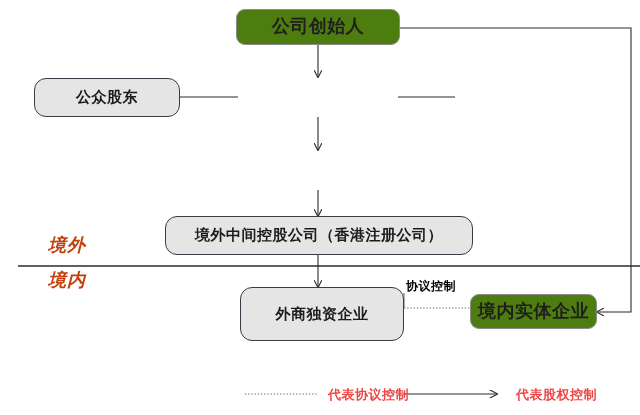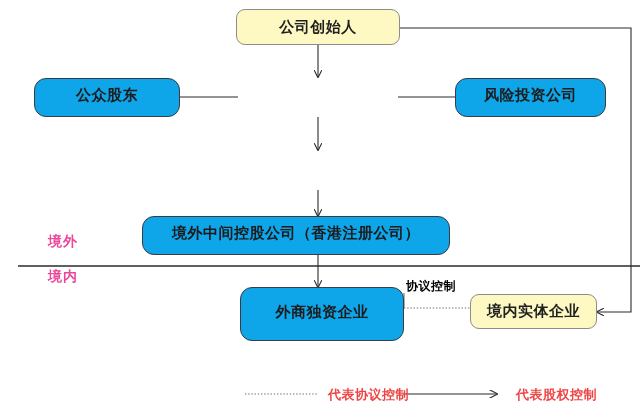"公司创始人" .node.gray { background: #fef9c3 -> #4d7c0f; font-size: 15px -> 18px }
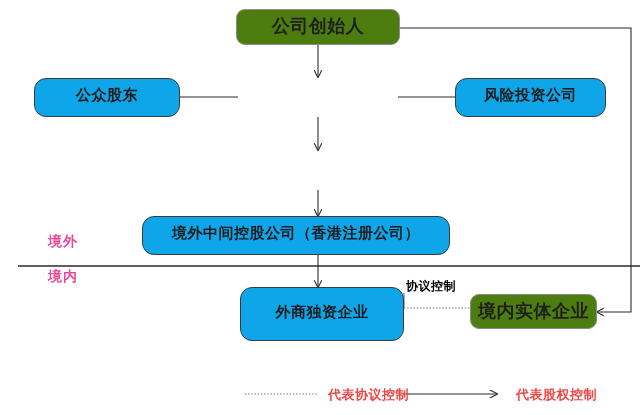"公众股东" .node.white { background: #0ea5e9 -> #e5e5e5; font-family: Liberation Mono, monospace -> none }
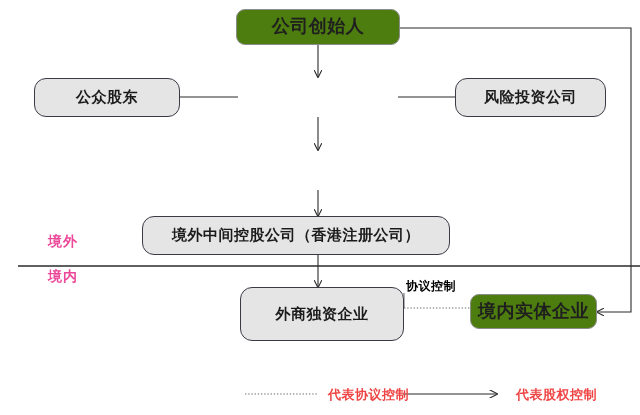"风险投资公司" div.node { html: <div> <span>风险投资公司</span> </div> -> none }
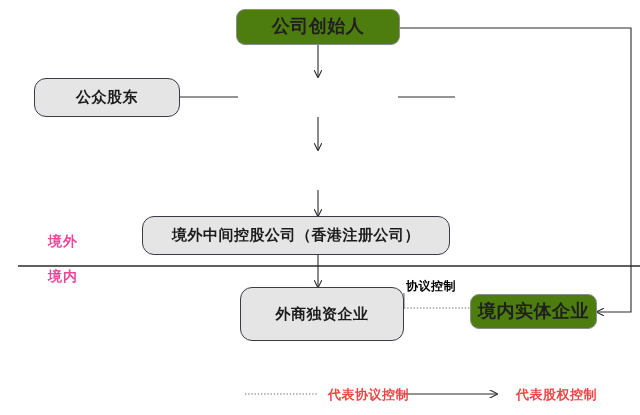"境外" .zone-label { color: #ec4899 -> #c2410c; font-size: 14px -> 18px; font-style: none -> italic }
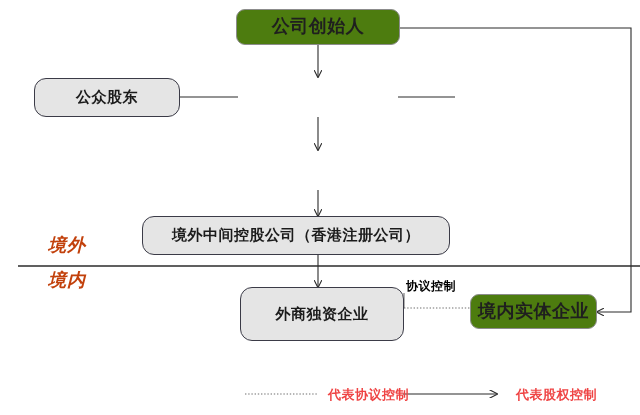"境外中间控股公司（香港注册公司）" div.node { left: 142px -> 165px }
